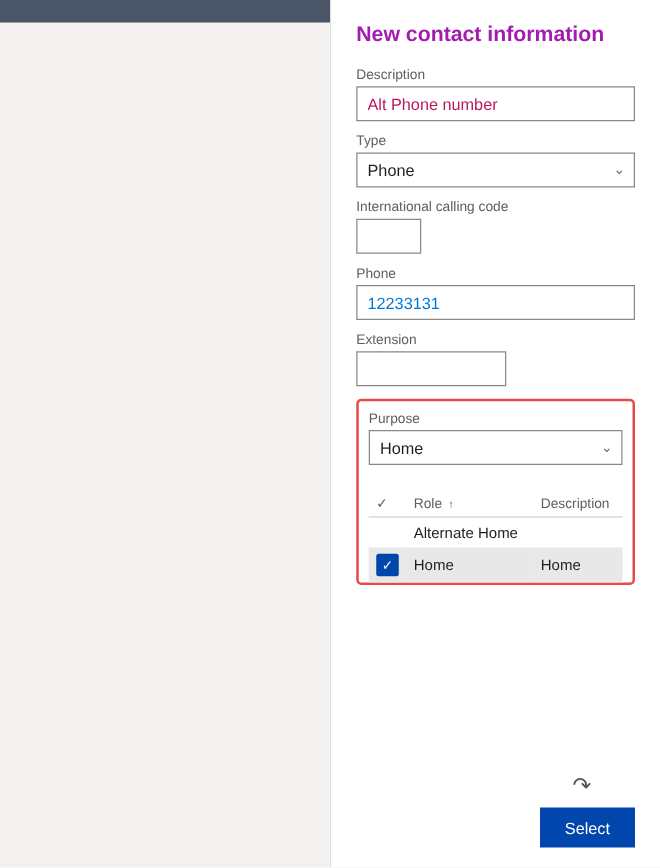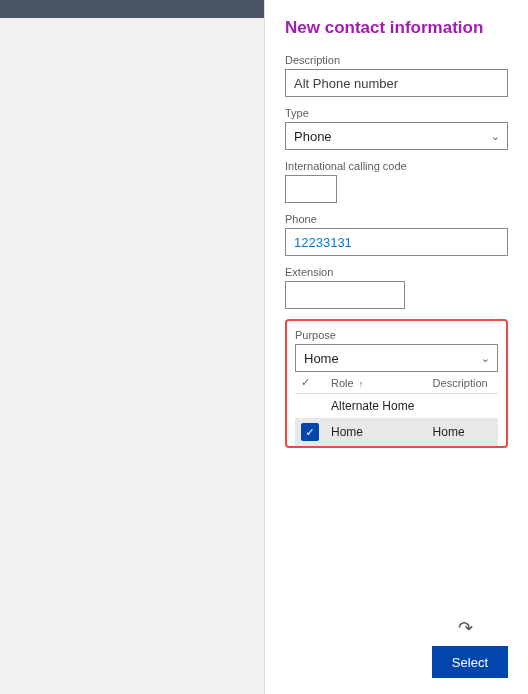"Alt Phone number" .form-input { color: #404040 -> #be185d }
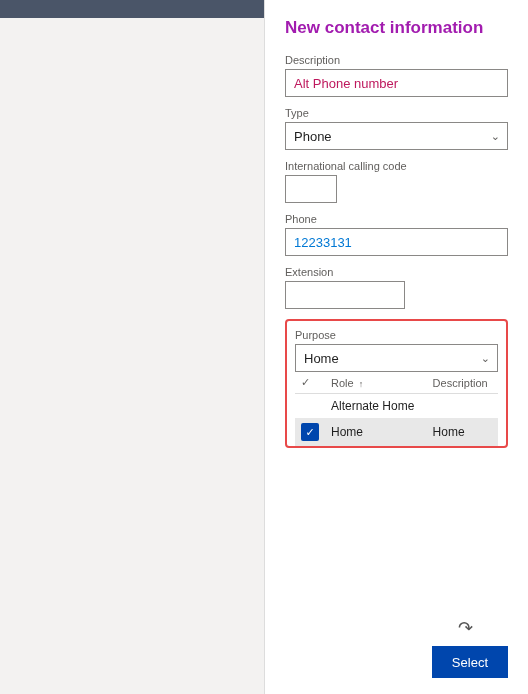"Purpose" .purpose-section .form-group { margin-bottom: 0 -> 20px }
